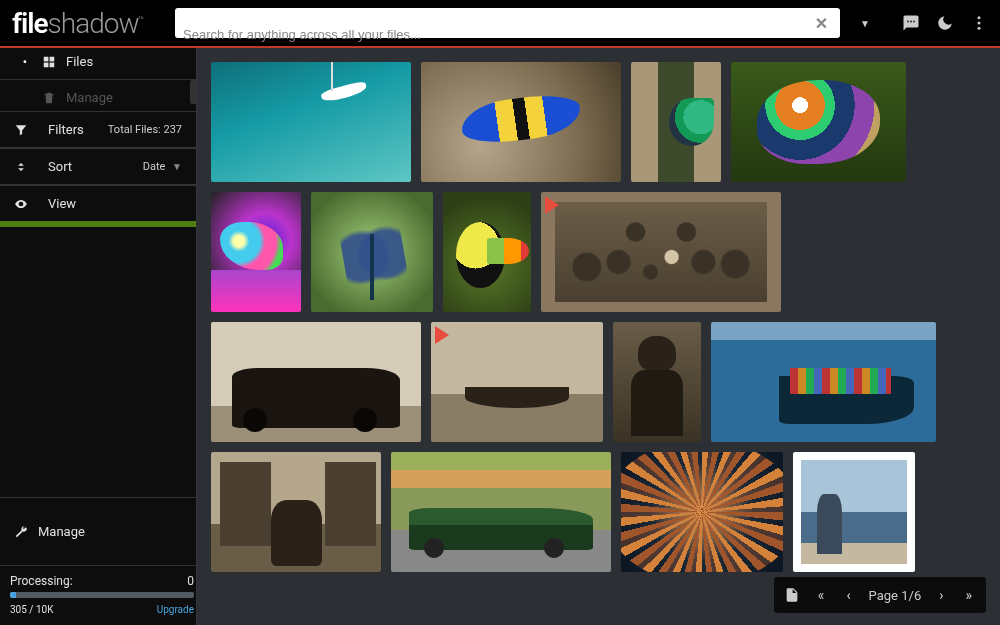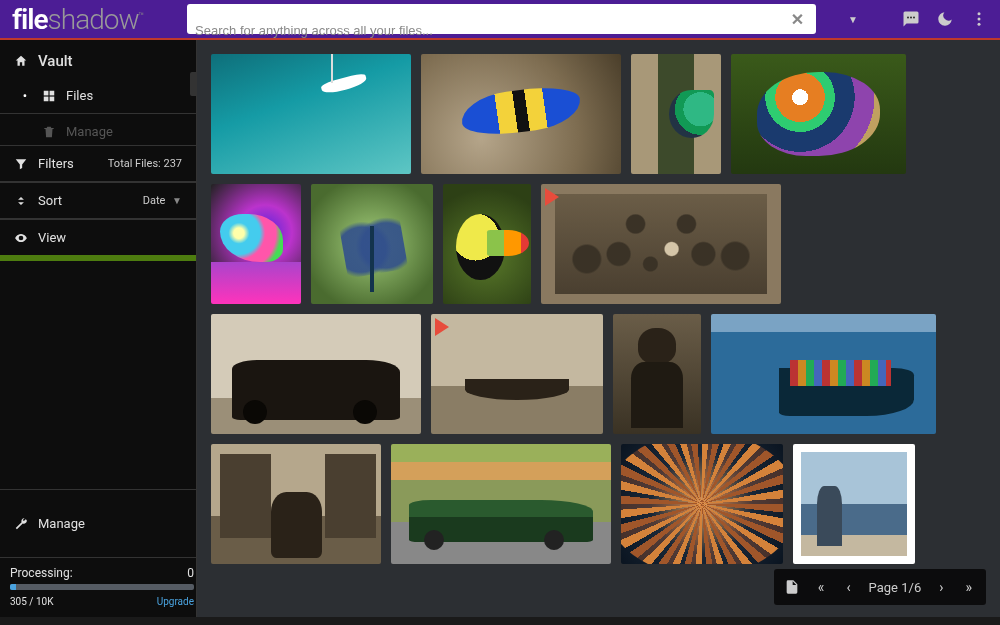"fileshadow™" .topbar { background: #4c1d95 -> #000000; gap: 24px -> 12px; height: 40px -> 48px }
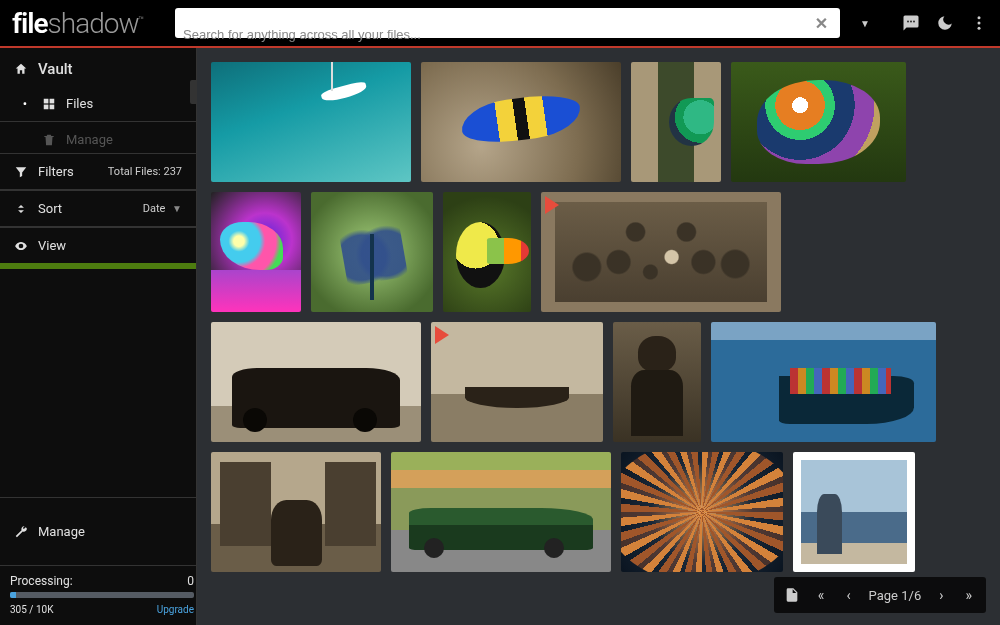"Vault" div.side-item { html: <div> <svg> <path></path> </svg> <span>Vault</span> </div> -> none }
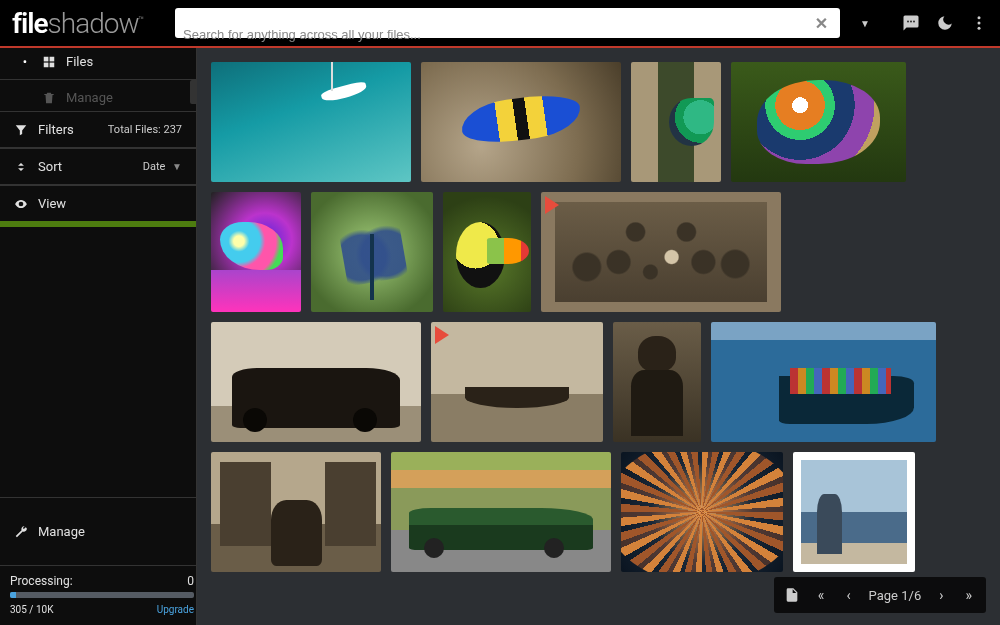"Filters" .side-row .label { gap: 10px -> 20px }
